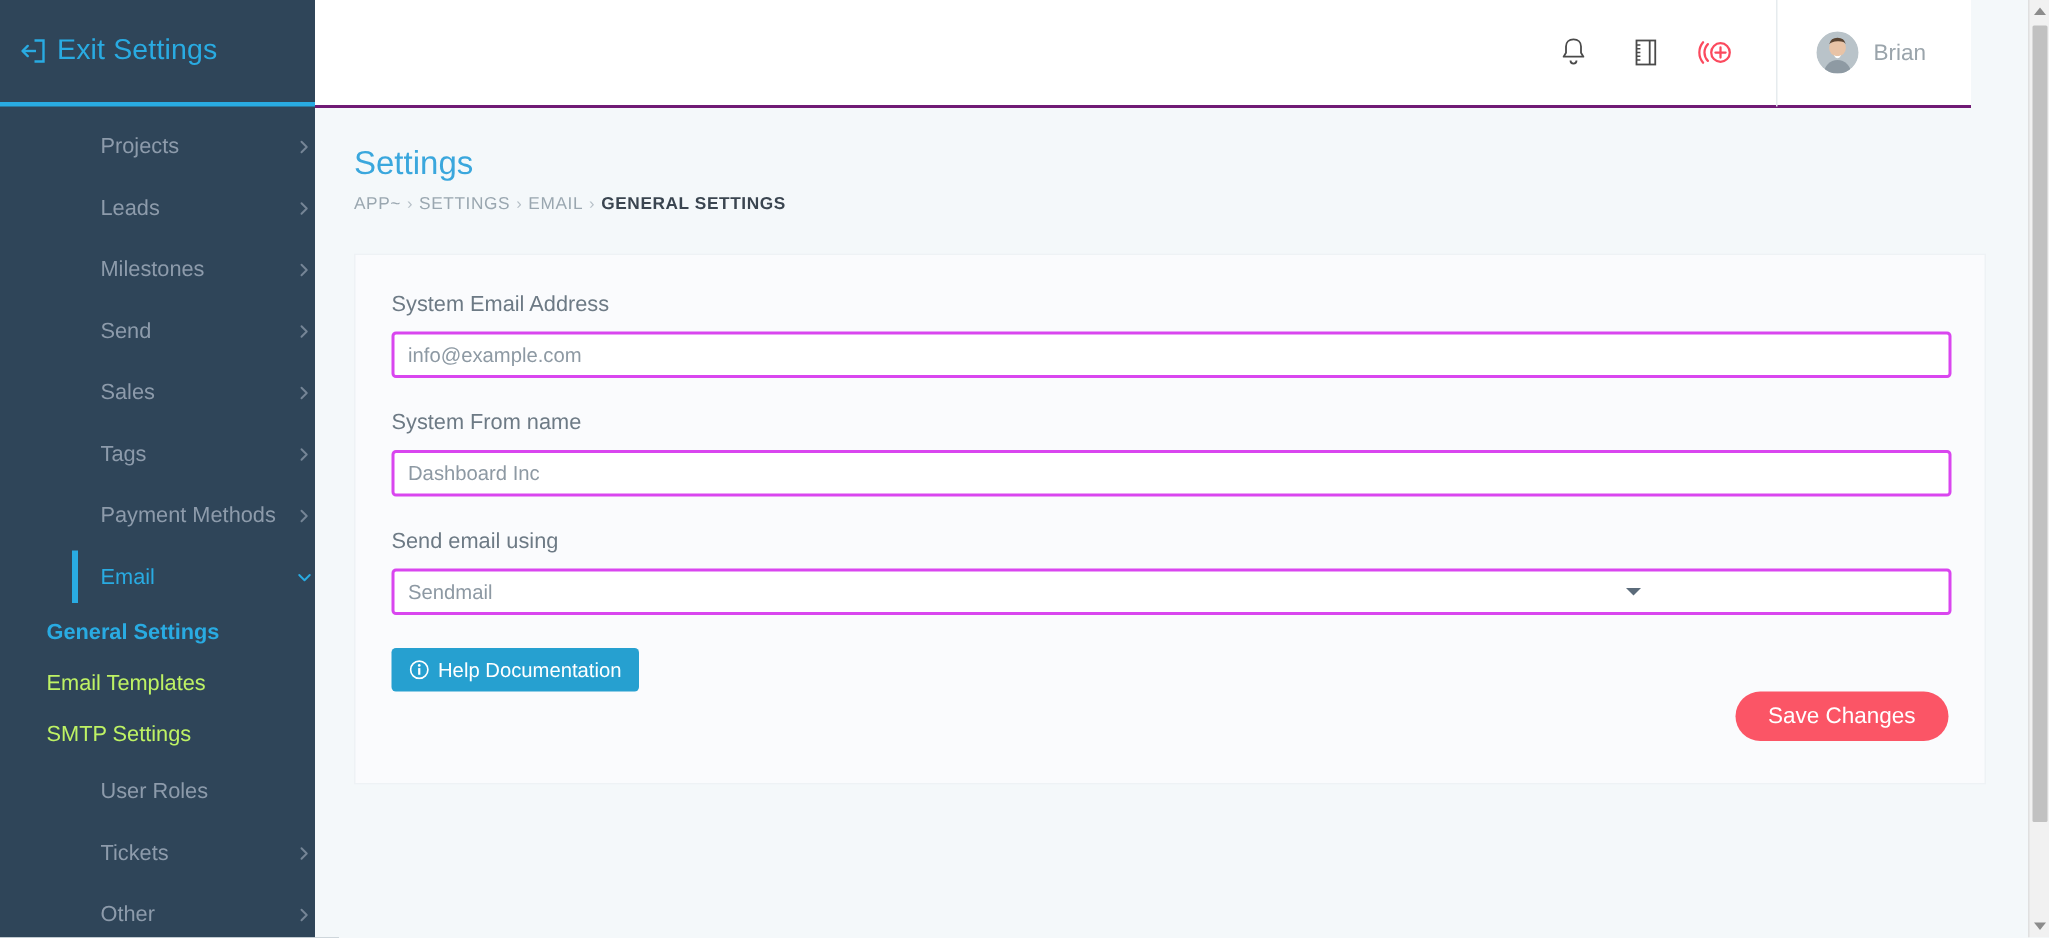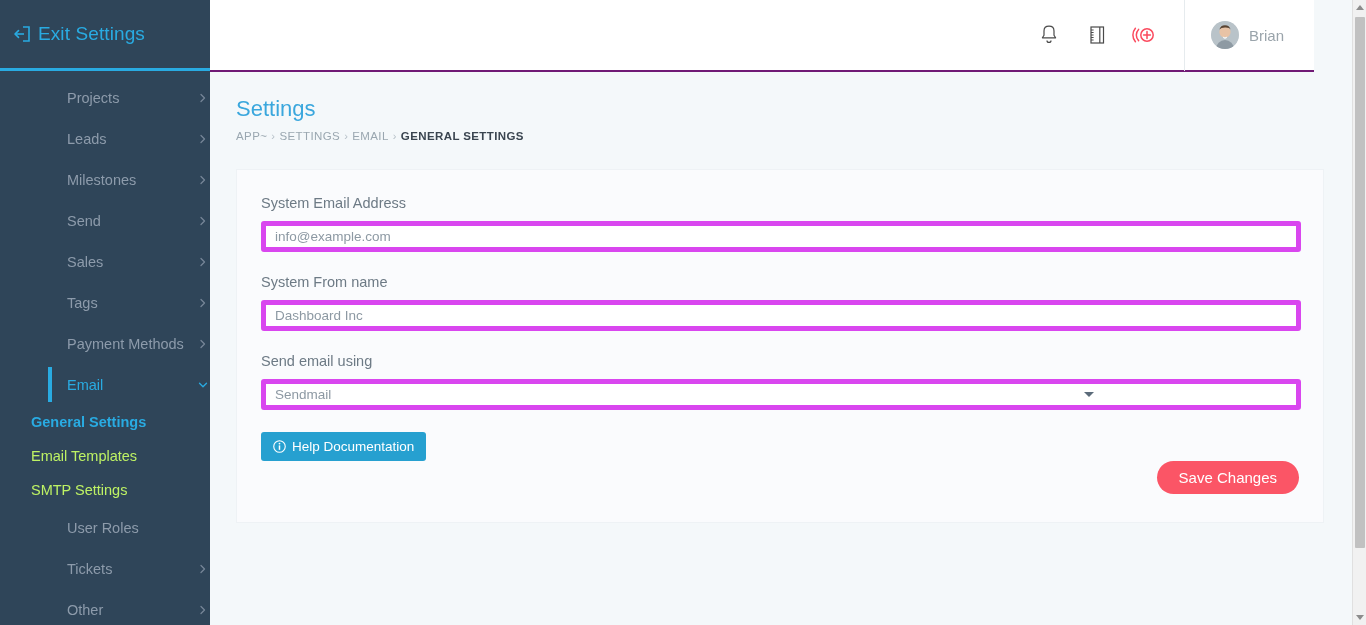"info@example.com" .field-input { border: 5px solid #d946ef -> 2px solid #d946ef }
